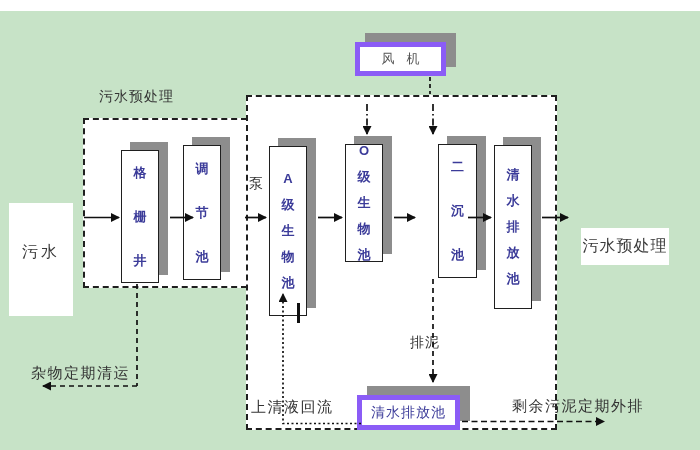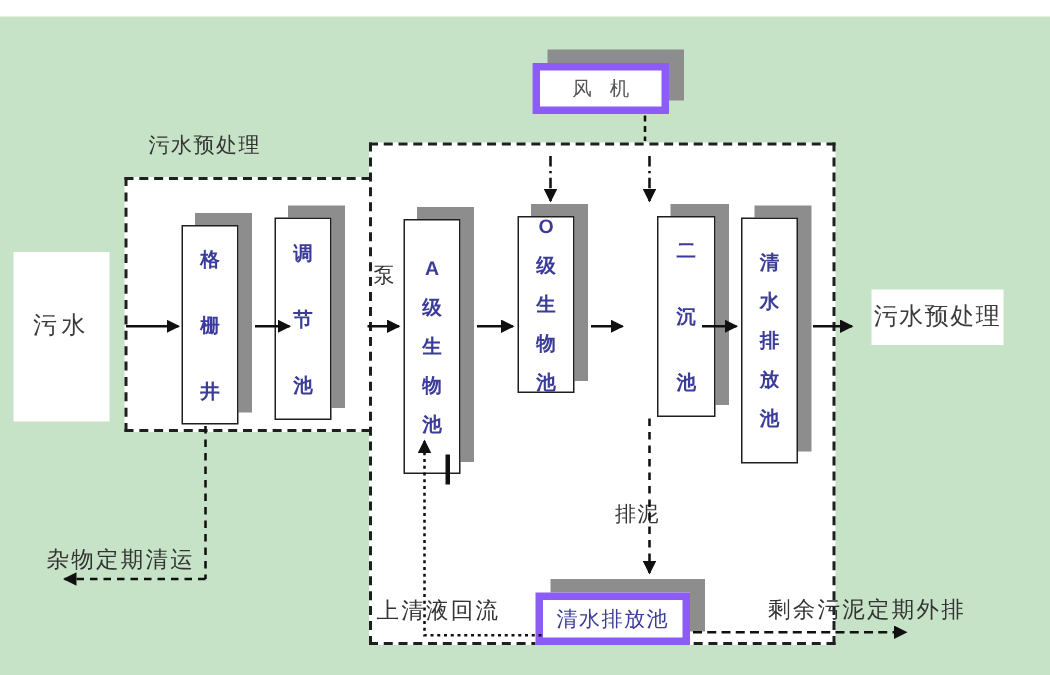"污水" .plain { margin-top: none -> 35px }
